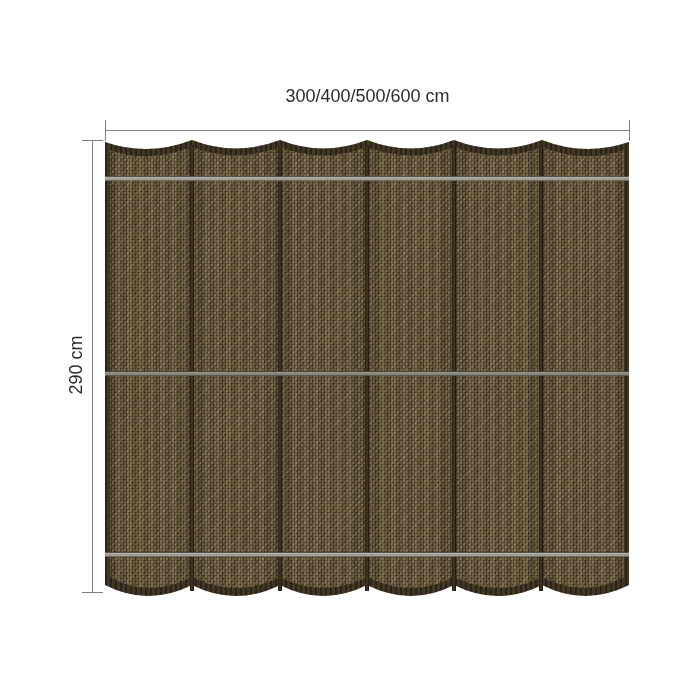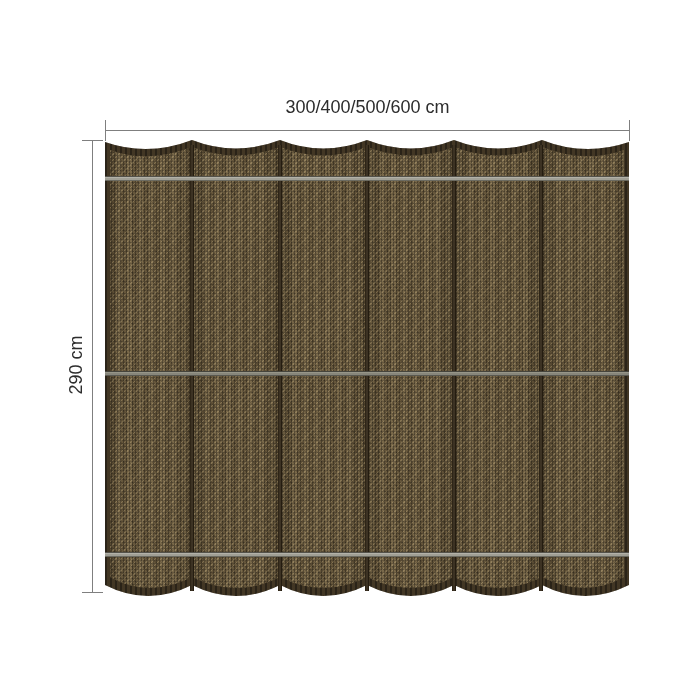"300/400/500/600 cm" .dim-label.width { top: 97px -> 86px }
